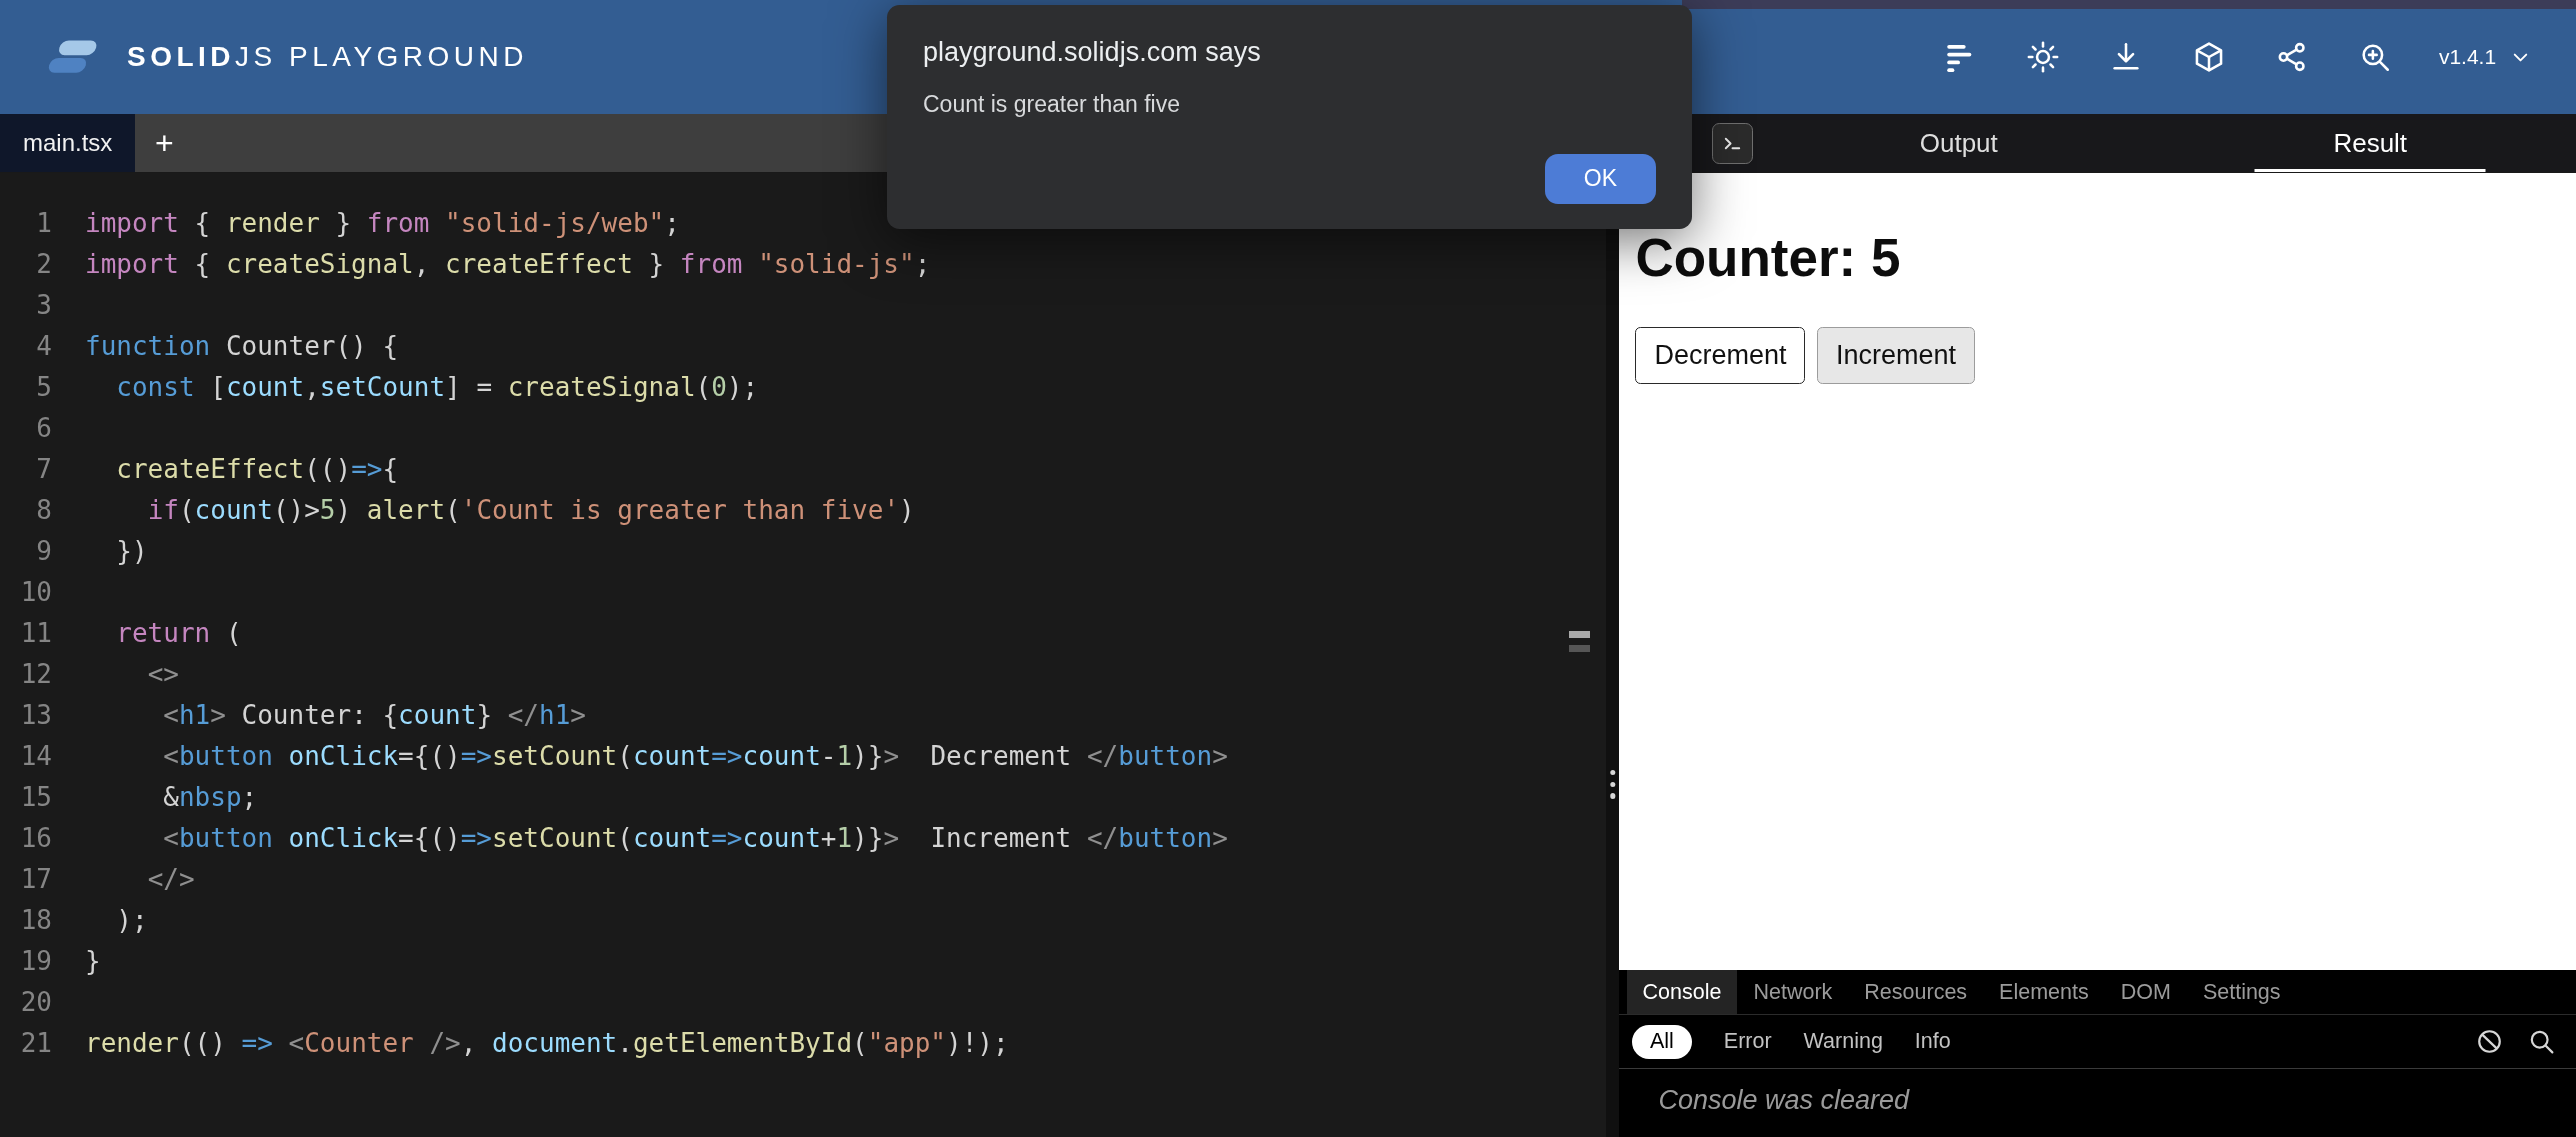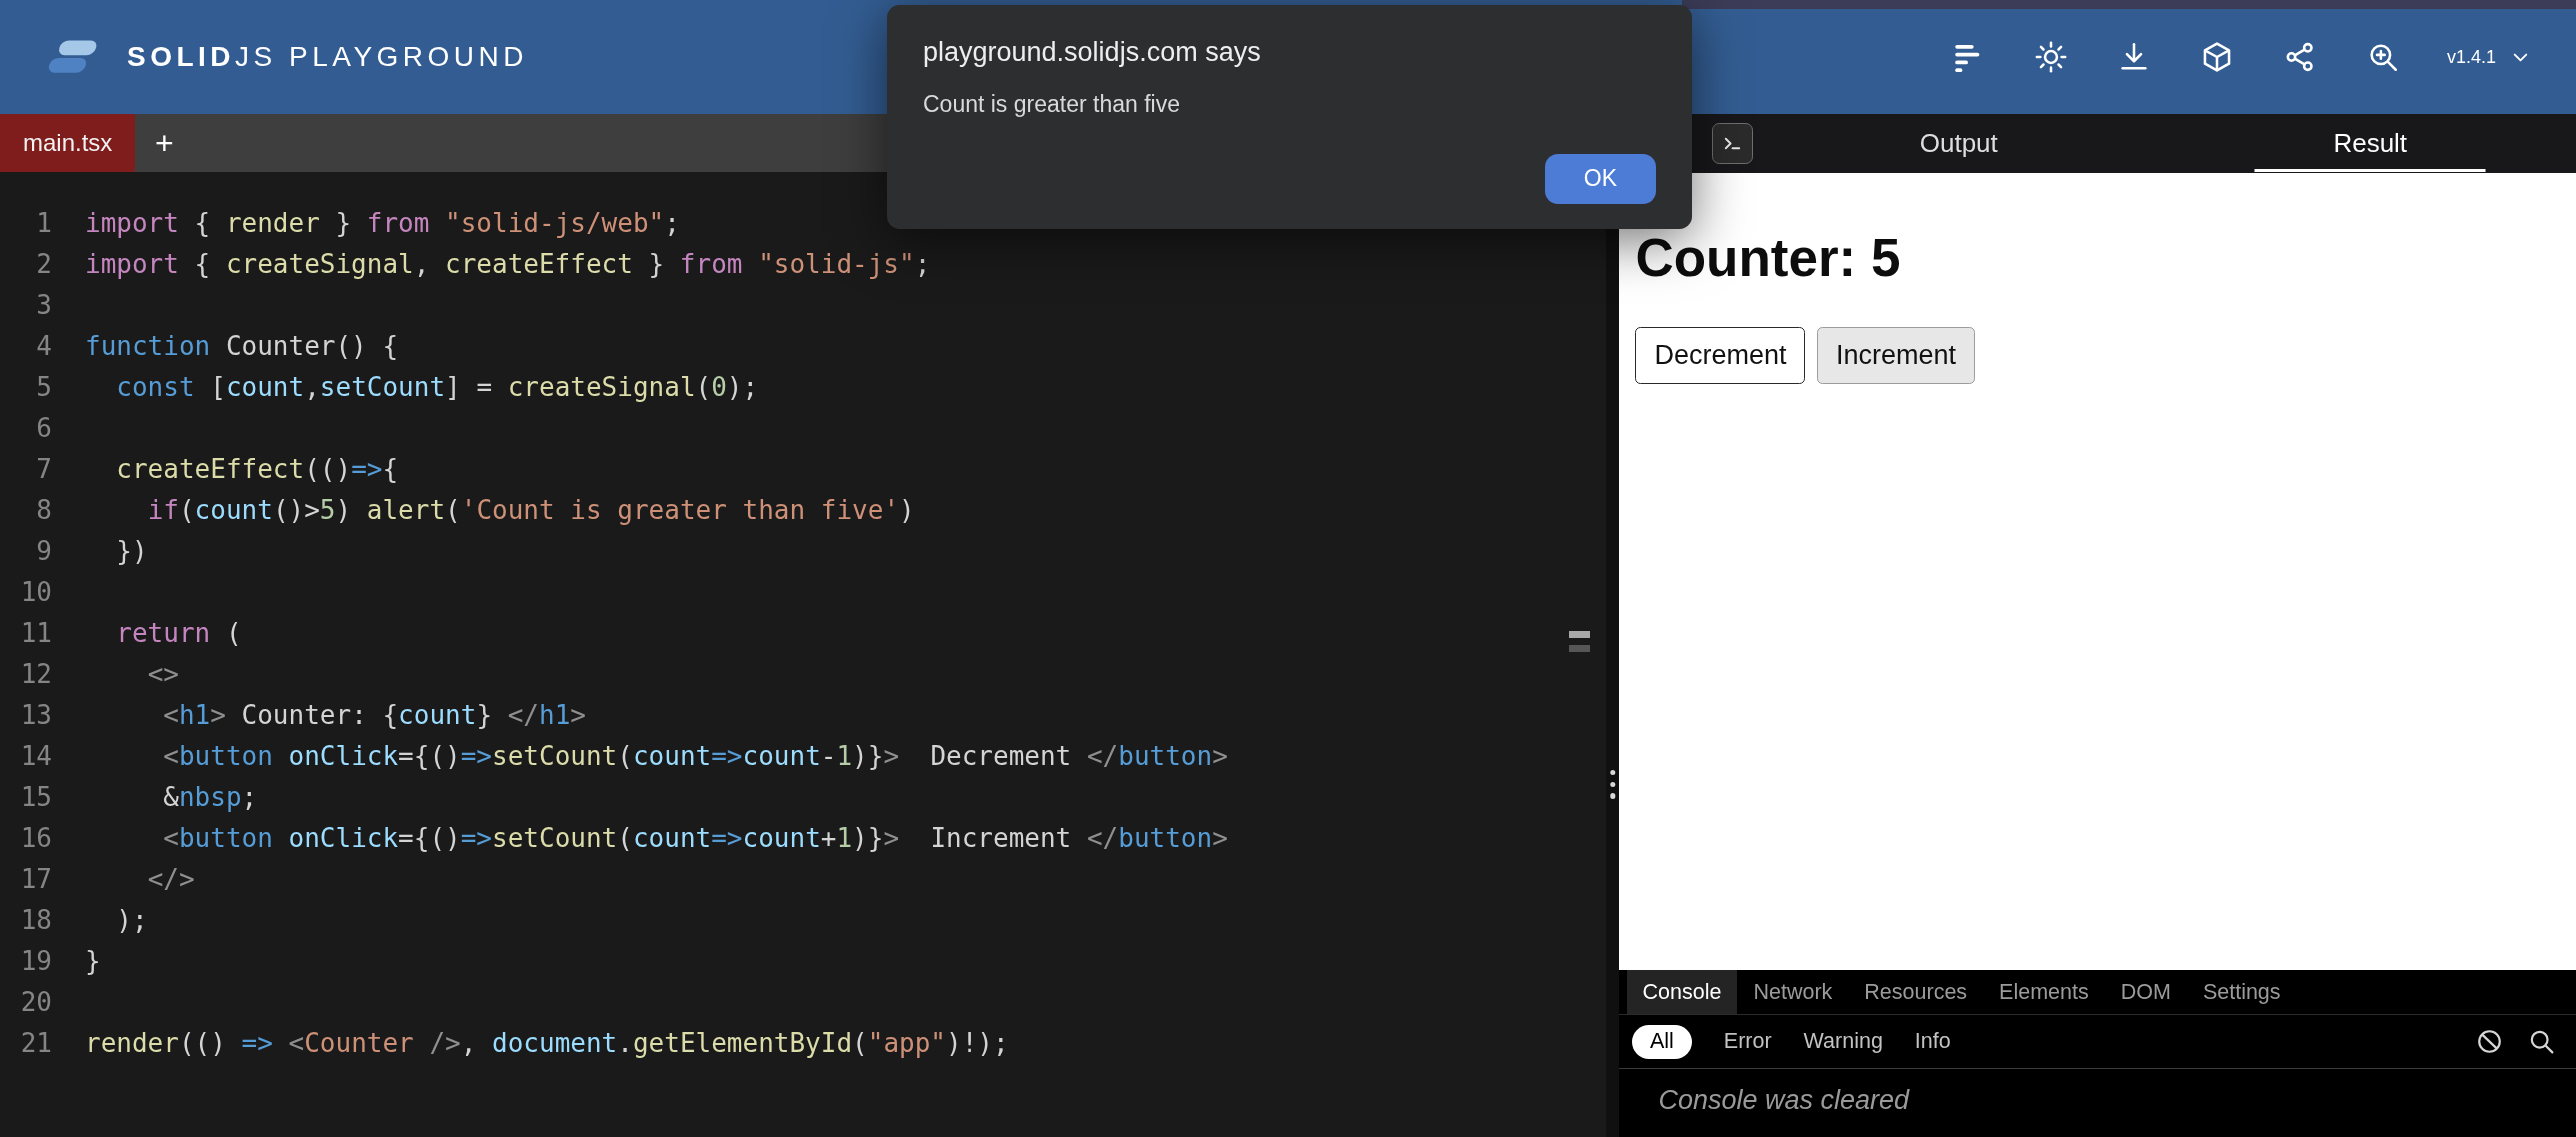"v1.4.1" .version { font-size: 18px -> 21px }
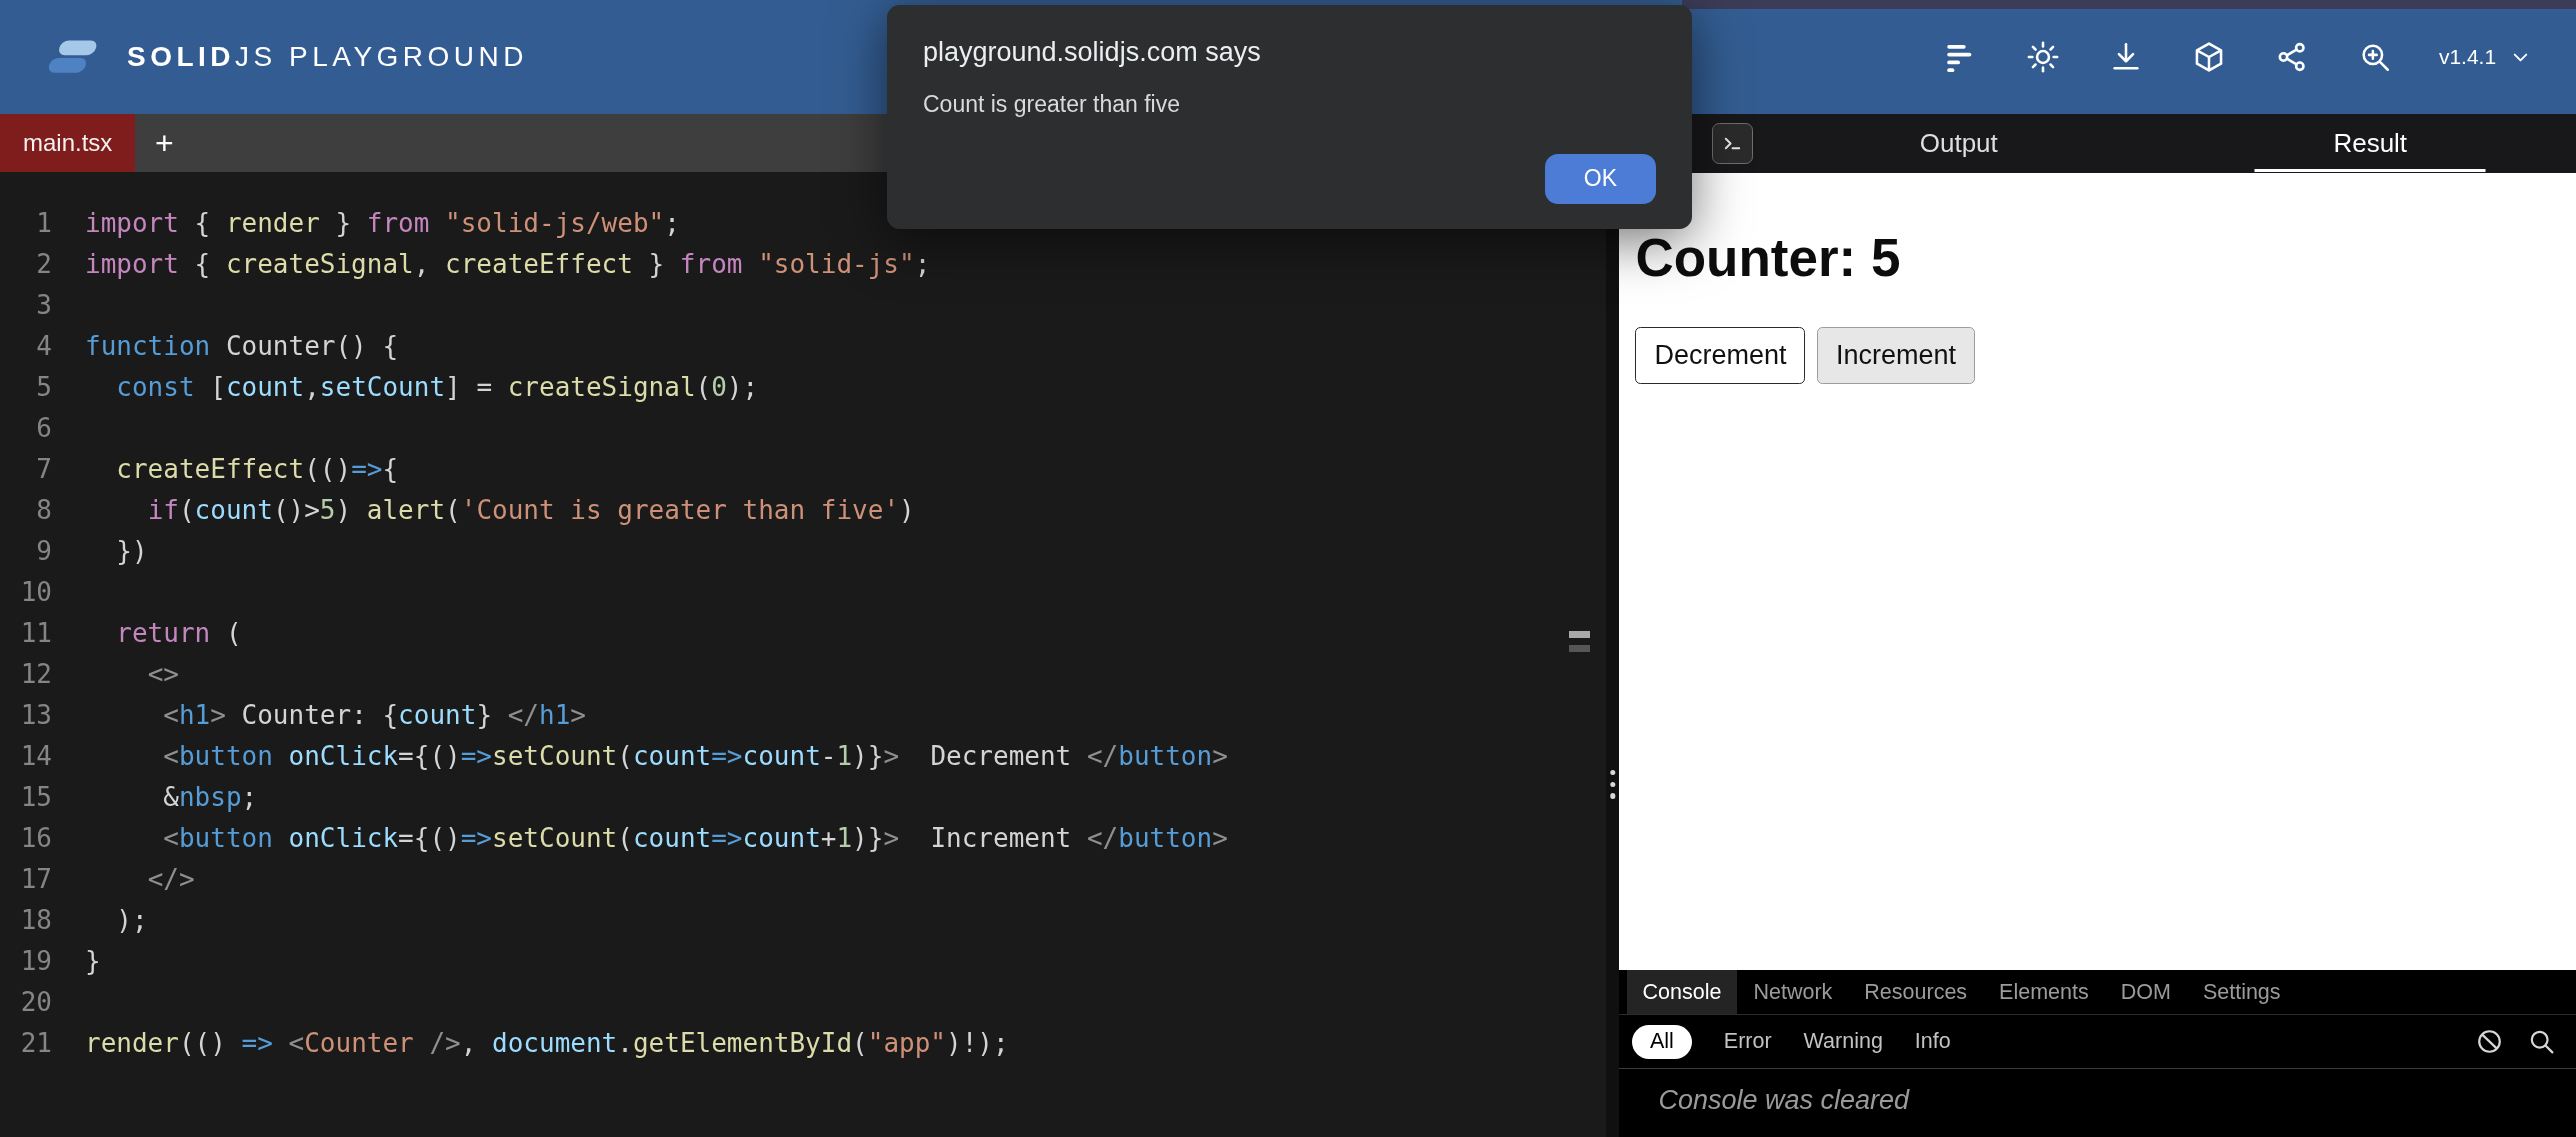"main.tsx" .file-tab { background: #7f1d1d -> #0f172a }
